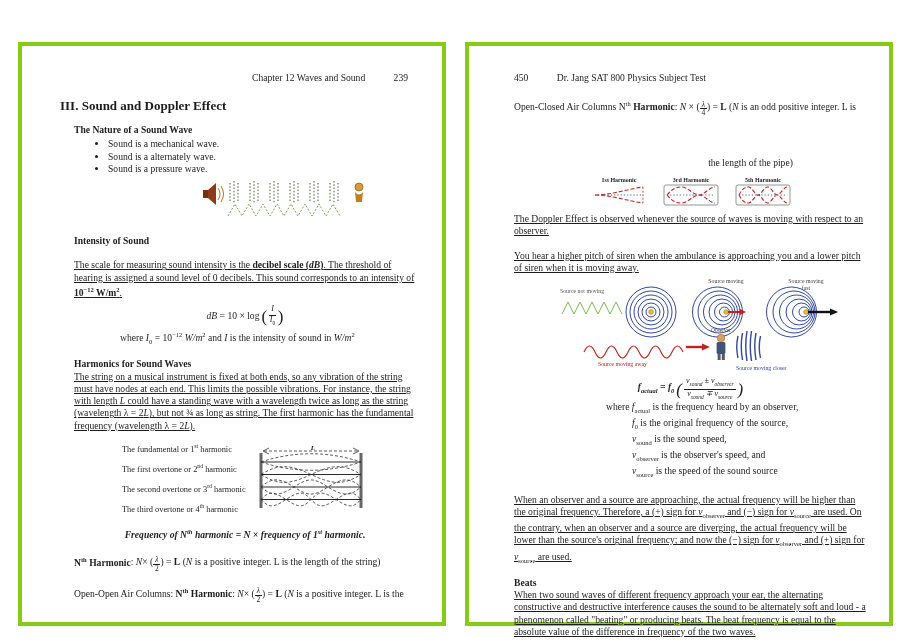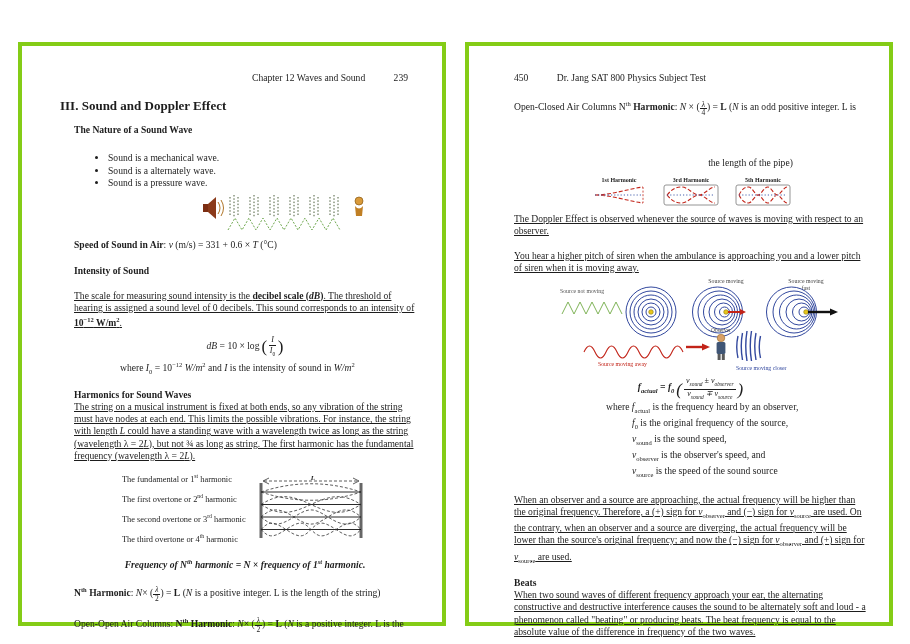"Sound is a mechanical wave." ul.bullets { margin: 16px 0 0 0 -> 2px 0 0 0 }
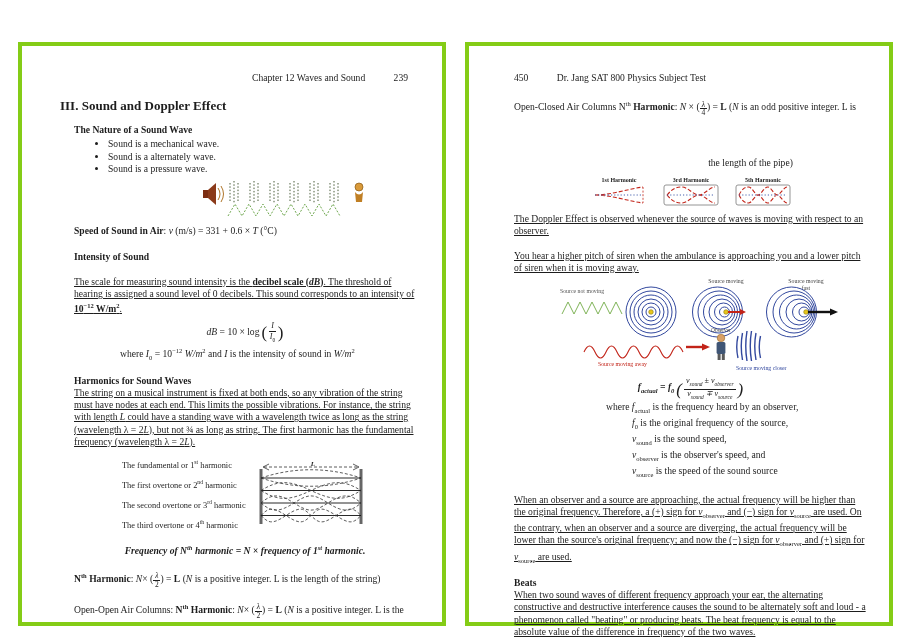"Speed of Sound in Air:" div.sp4 { html: <div><b>Speed of Sound in Air</b>: <i>v</i> (m/s) = 331 + 0.6 × <i>T</i> (°C)</div> -> none }
